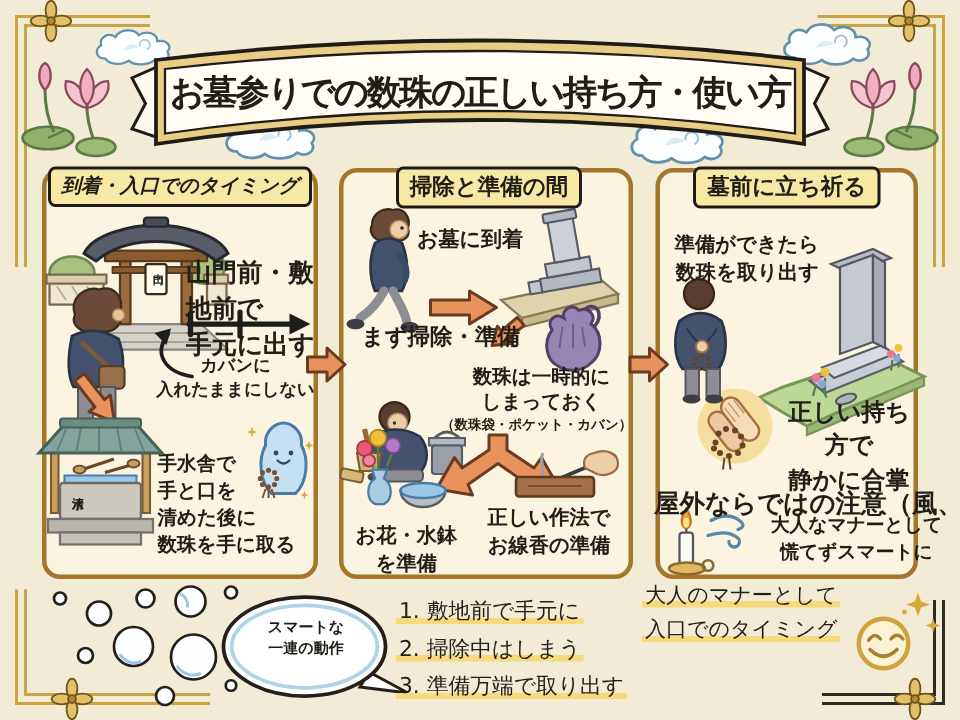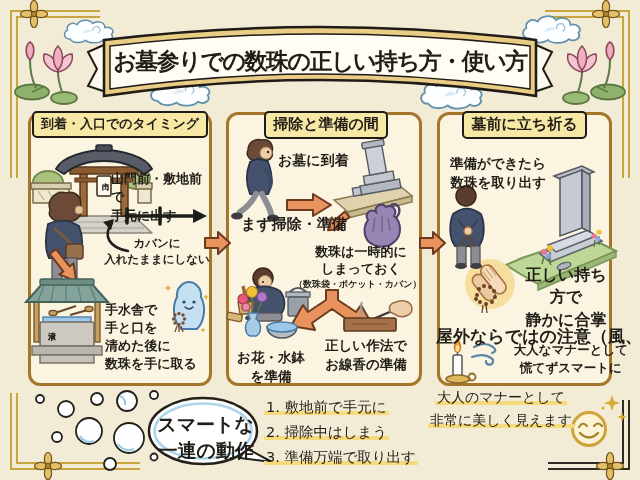"到着・入口でのタイミング" #hdr1 { font-style: none -> italic }
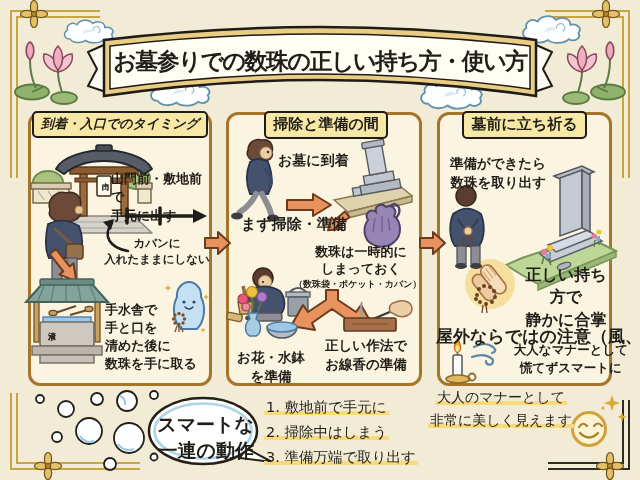"山門前・敷地前で" div.txt { font-size: 13px -> 17px; left: 111px -> 124px }
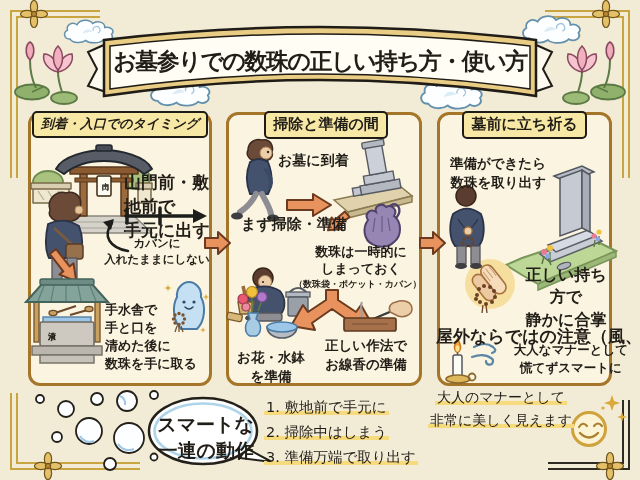"スマートな" div.txt { font-size: 19px -> 10px; text-align: right -> none }
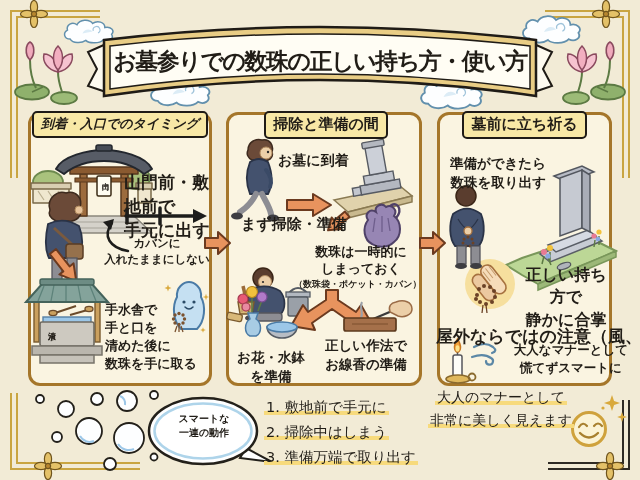"非常に美しく見えます" span.hl { text: 非常に美しく見えます -> 入口でのタイミング }
